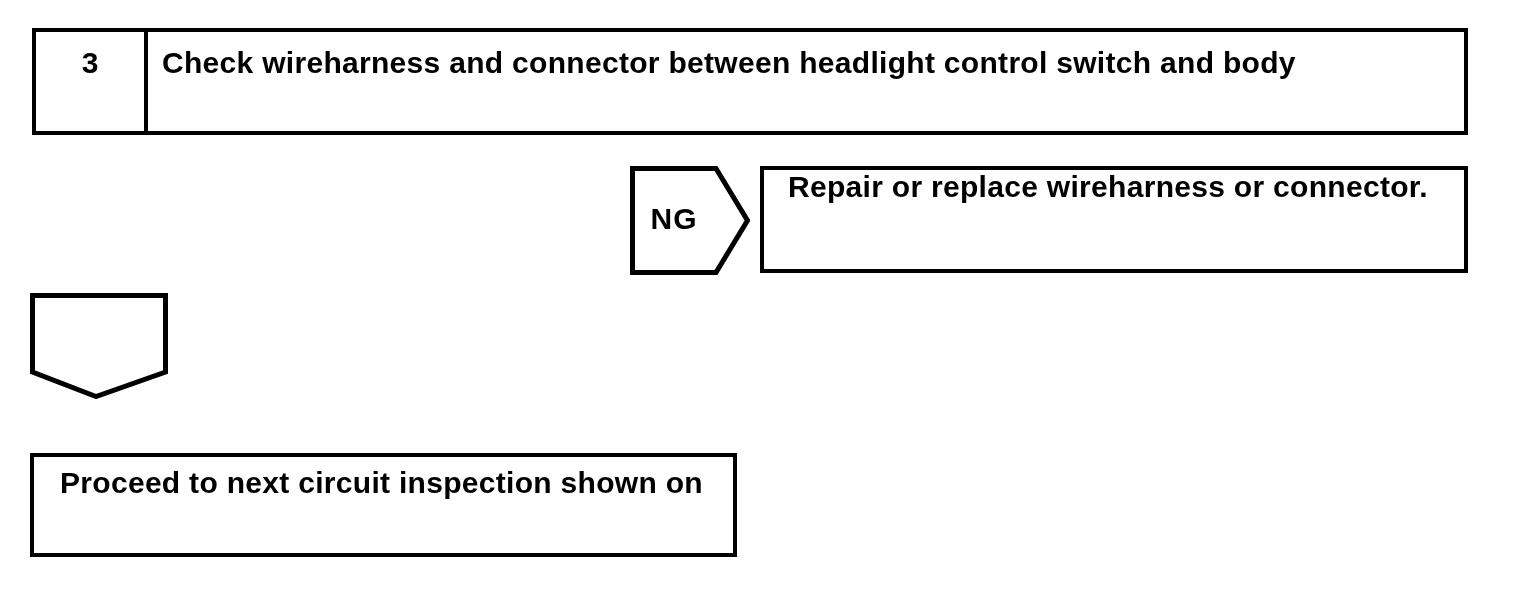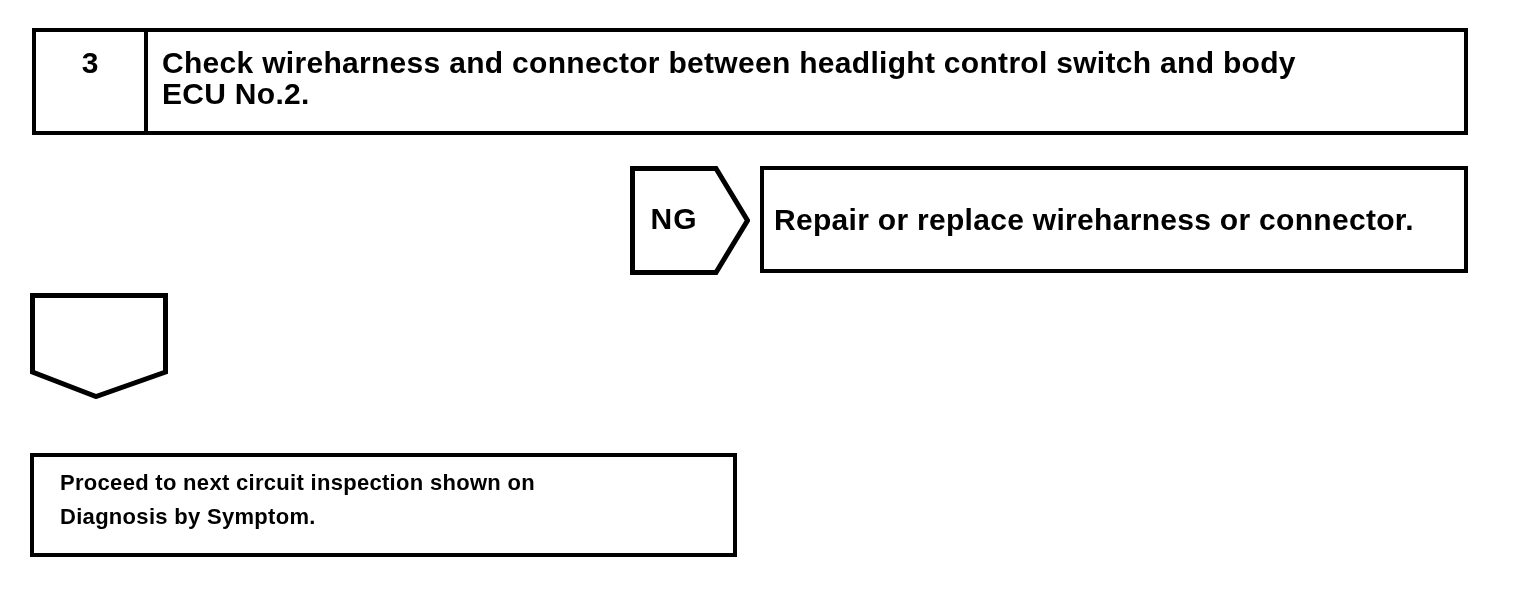"ECU No.2." div { html: <div>ECU No.2.</div> -> none }
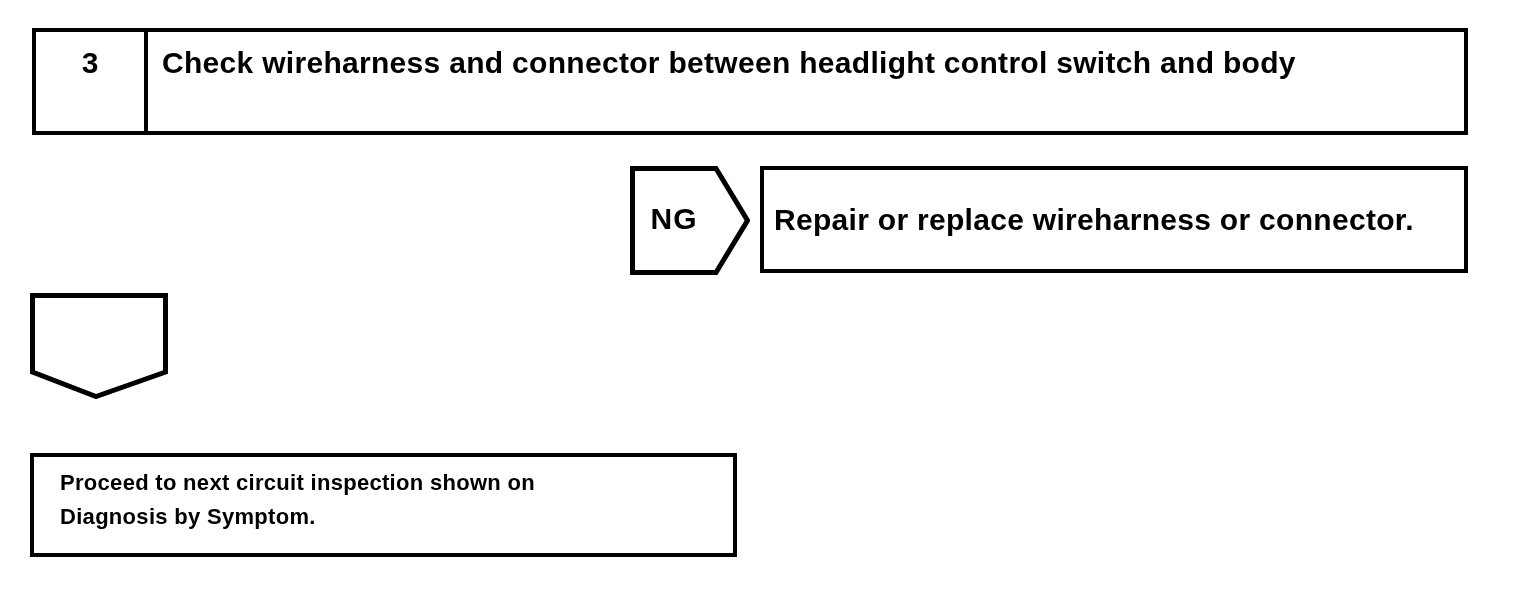"Repair or replace wireharness or" .repair-box { align-items: center -> flex-start; padding-left: 10px -> 24px }
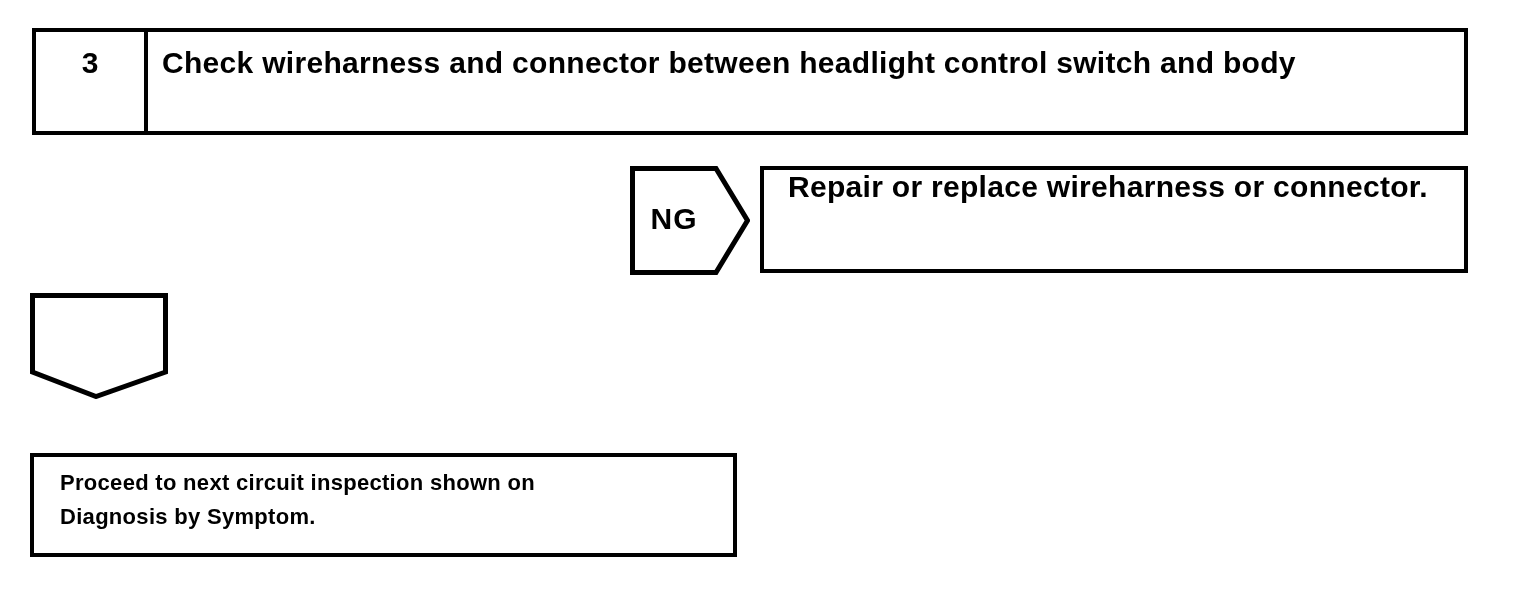"Proceed to next circuit inspection" .proceed-box { font-size: 22px -> 30px }
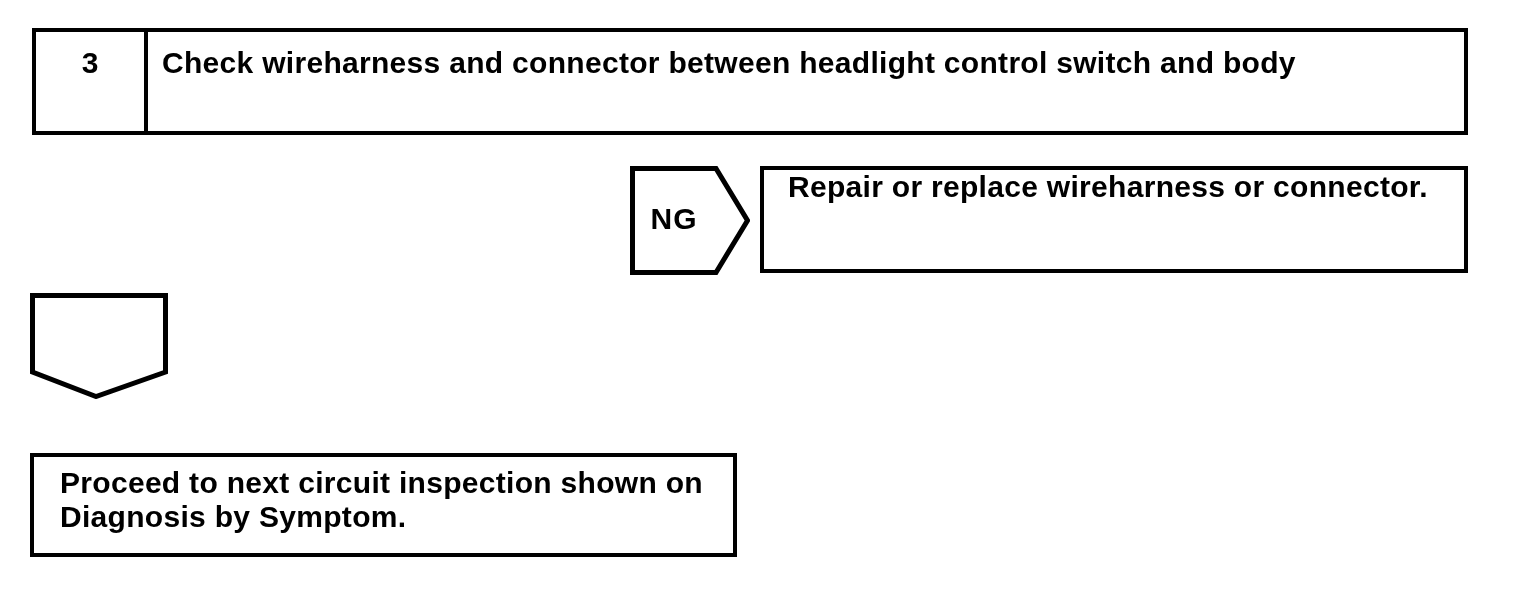"Diagnosis by Symptom." div { html: <div>Diagnosis by Symptom.</div> -> none }
